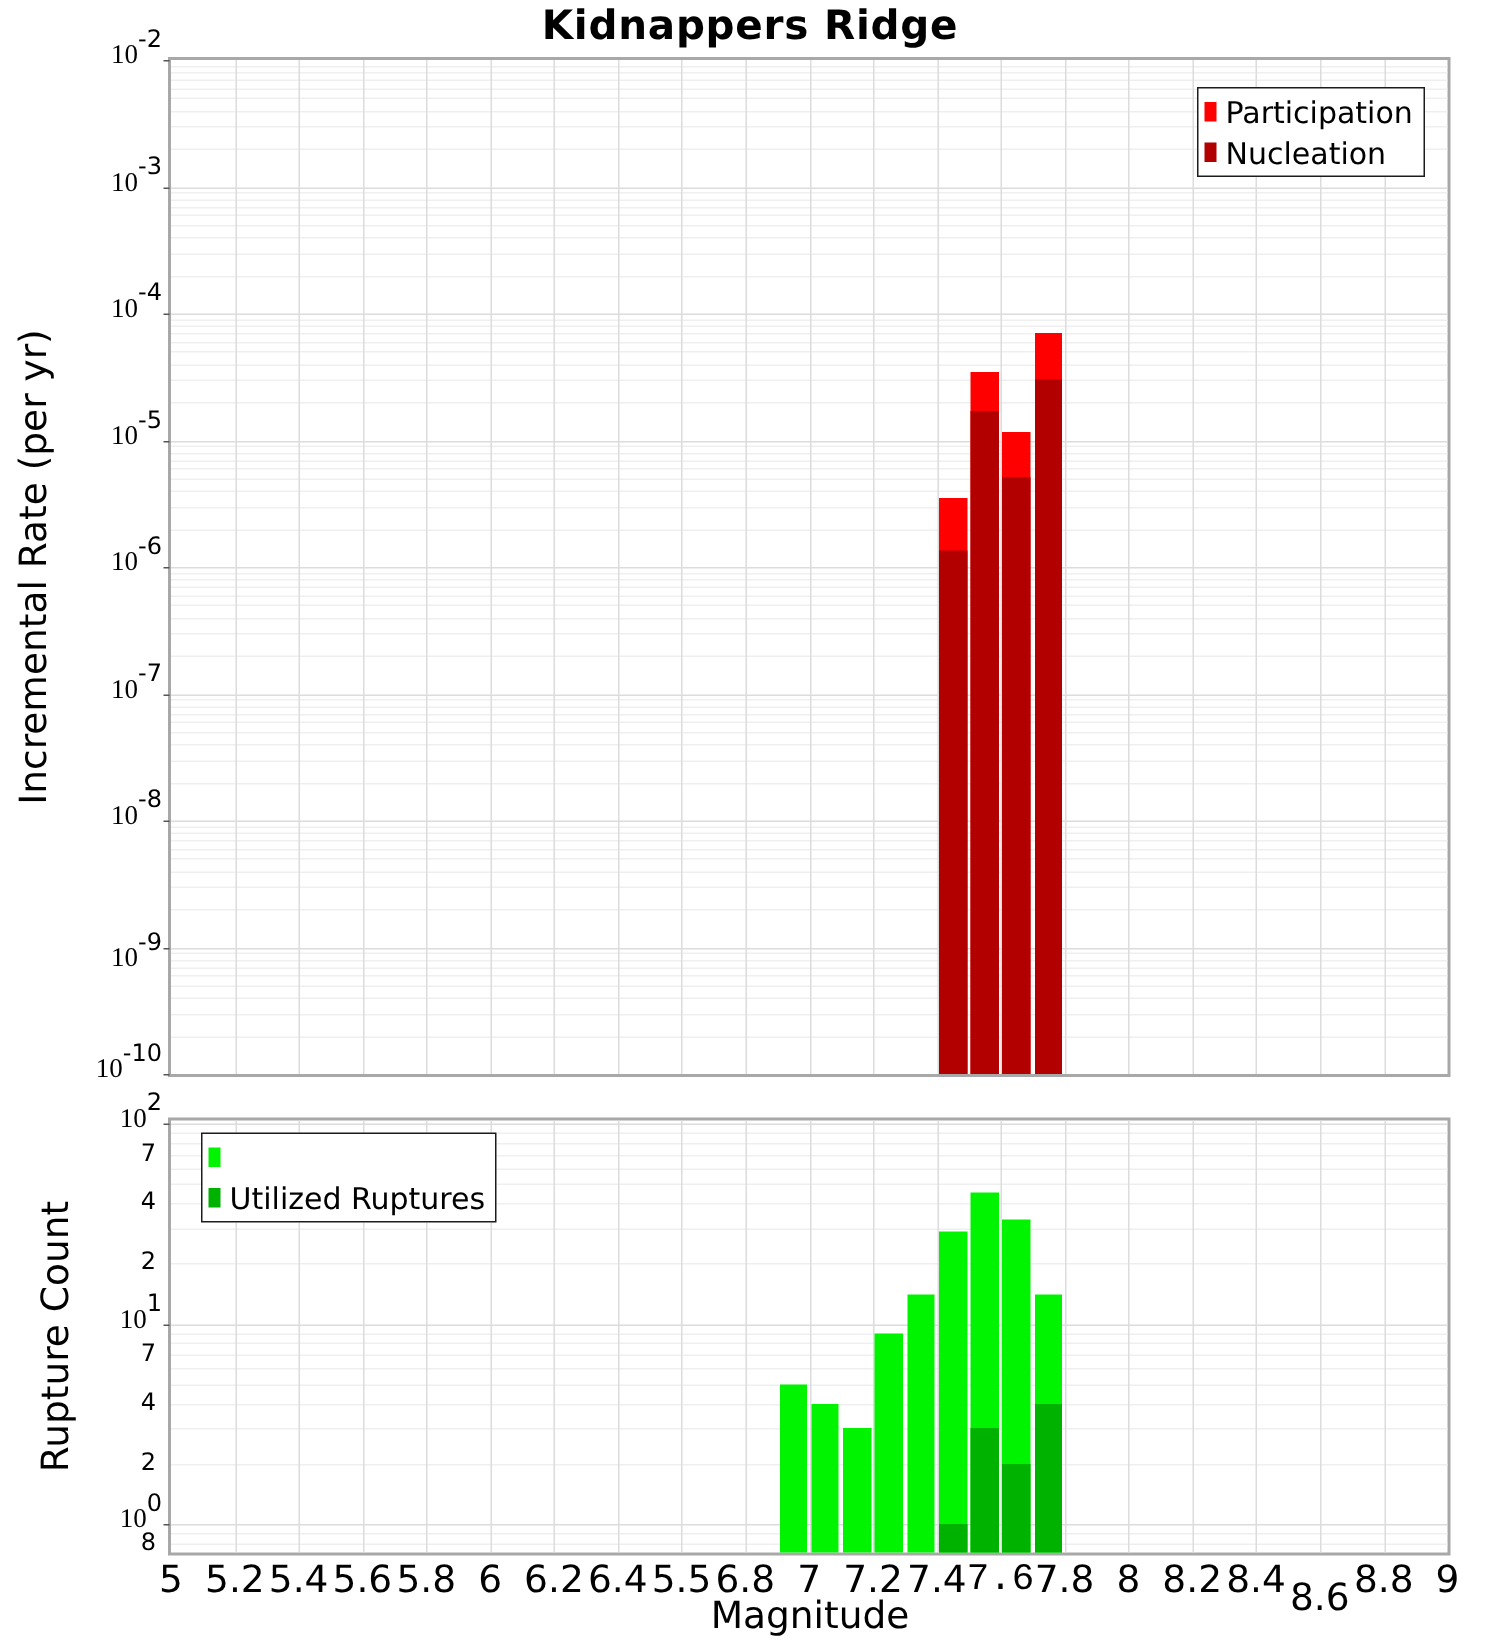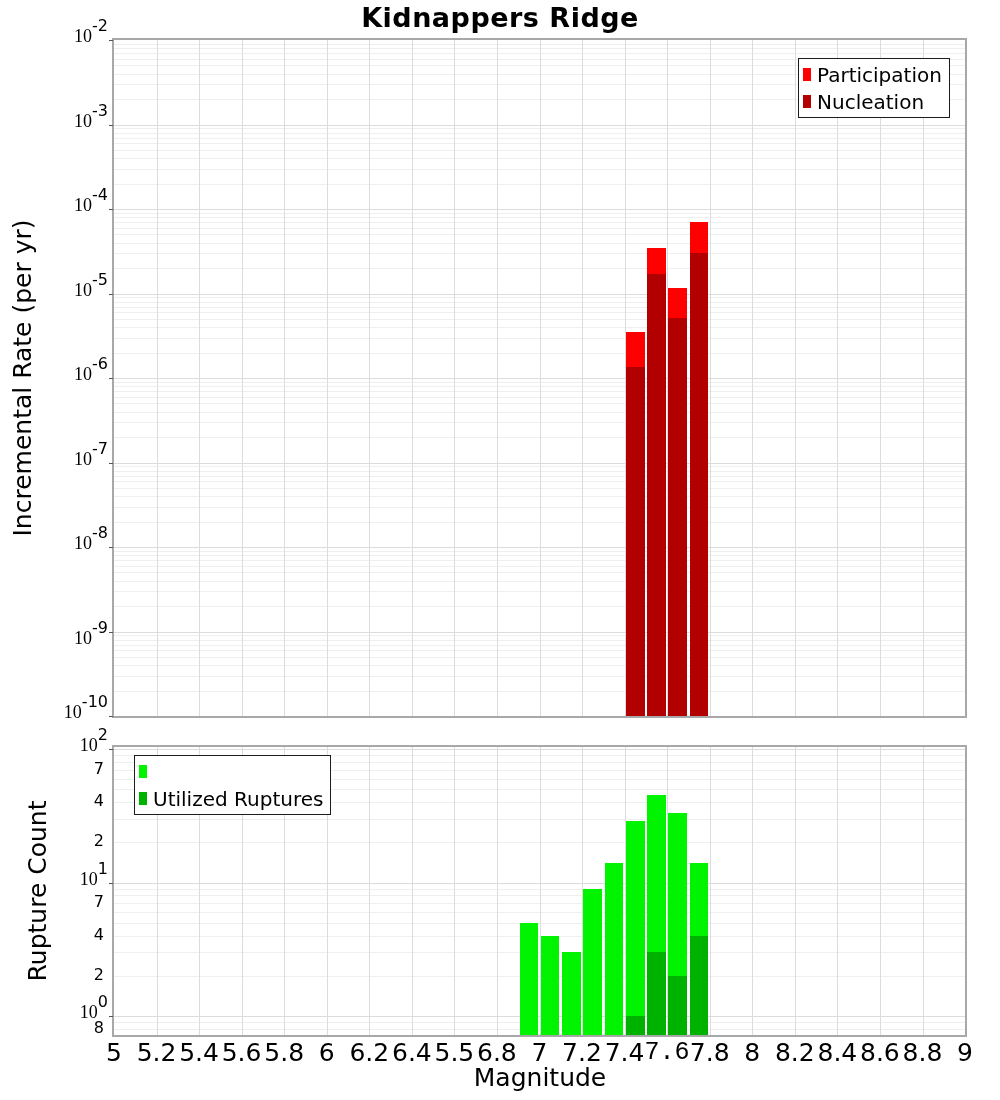"8.6" div.xtick { margin-top: none -> 12px }
